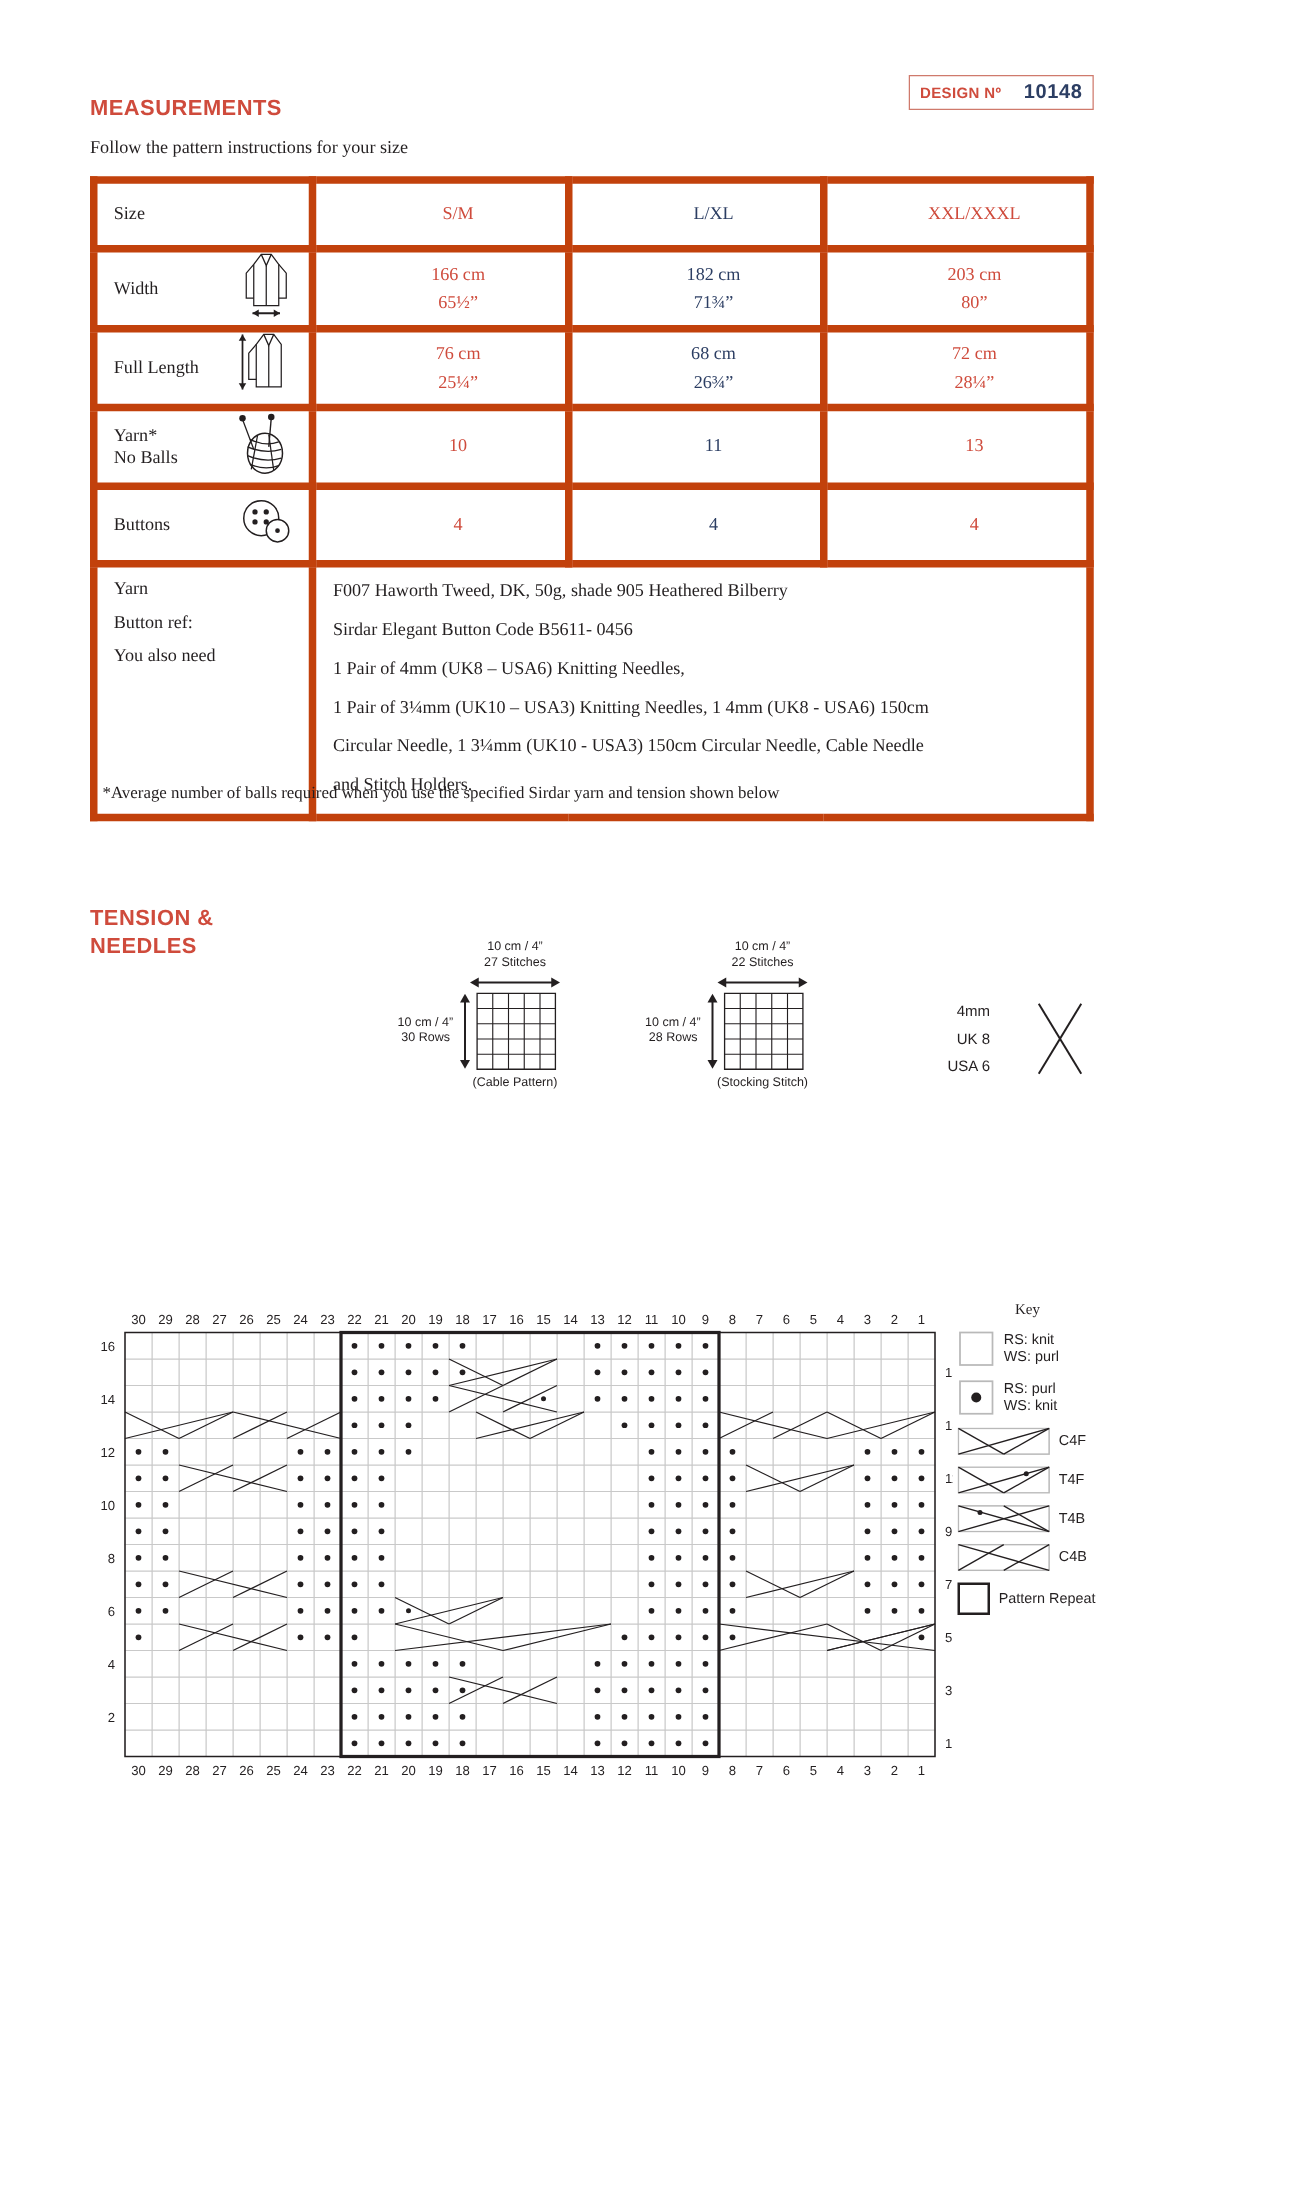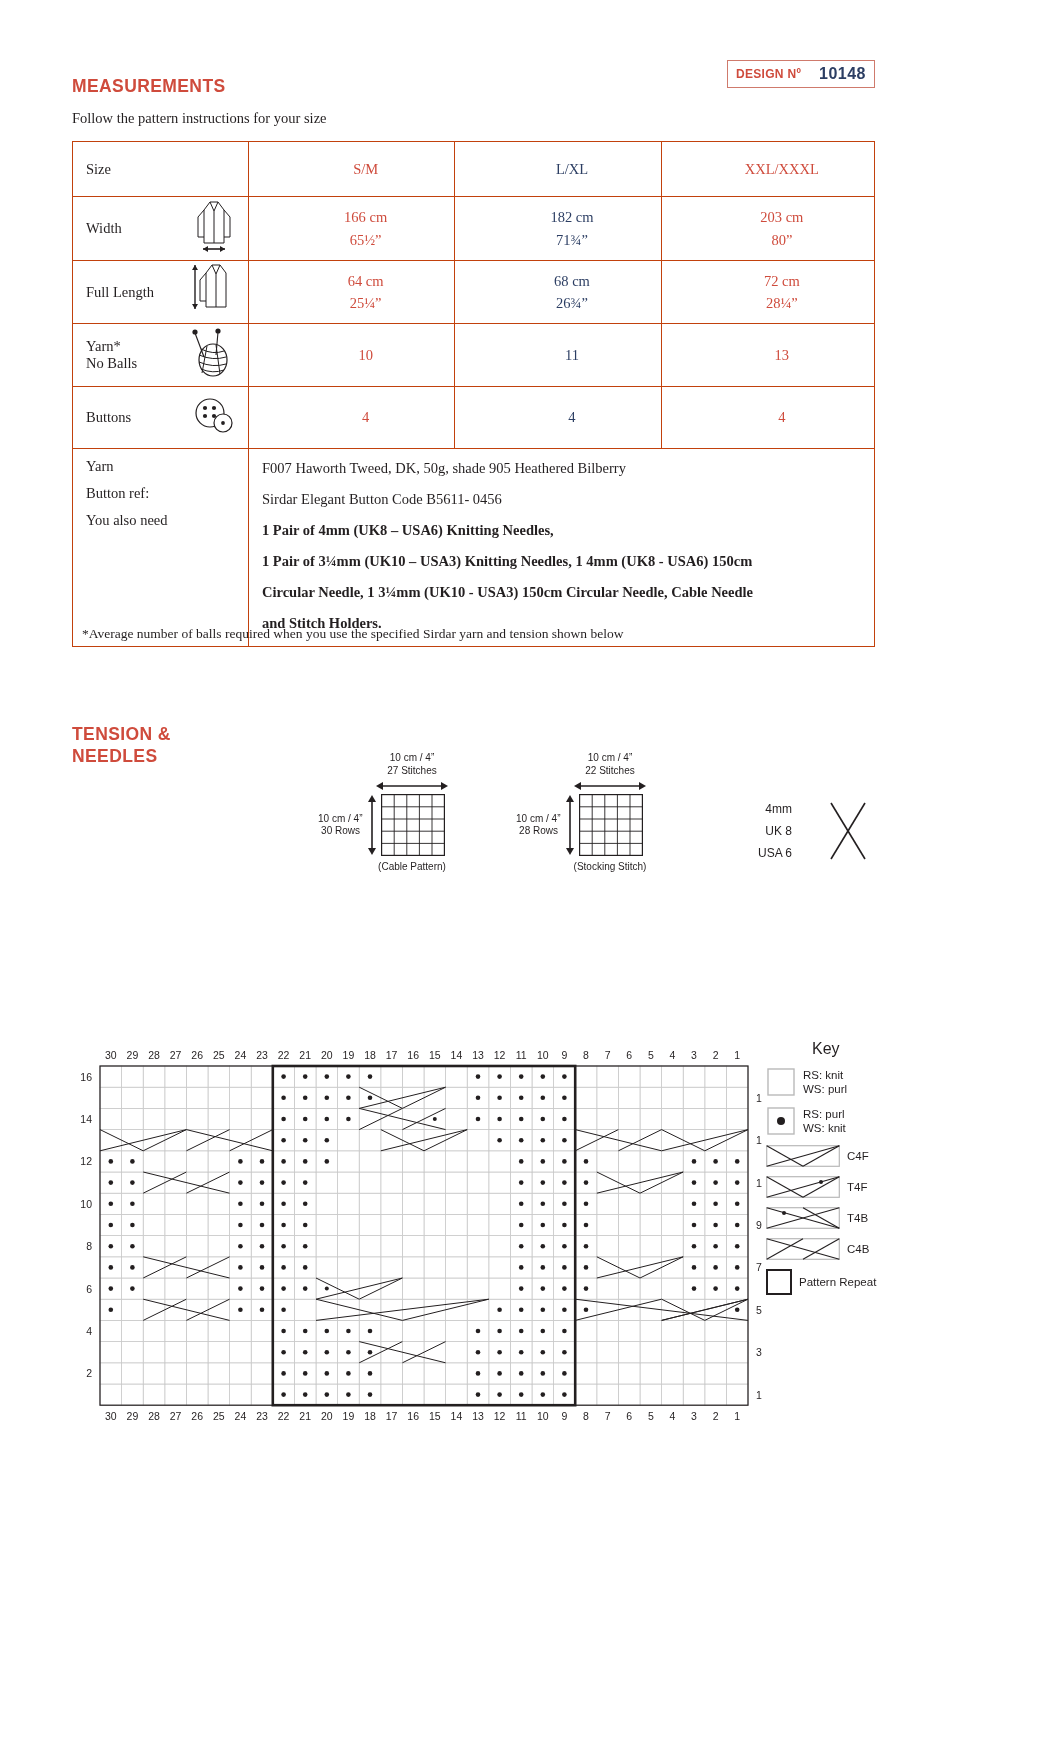"Size" #meas-table td { border: 1px solid #c2410c -> 6px solid #c2410c }
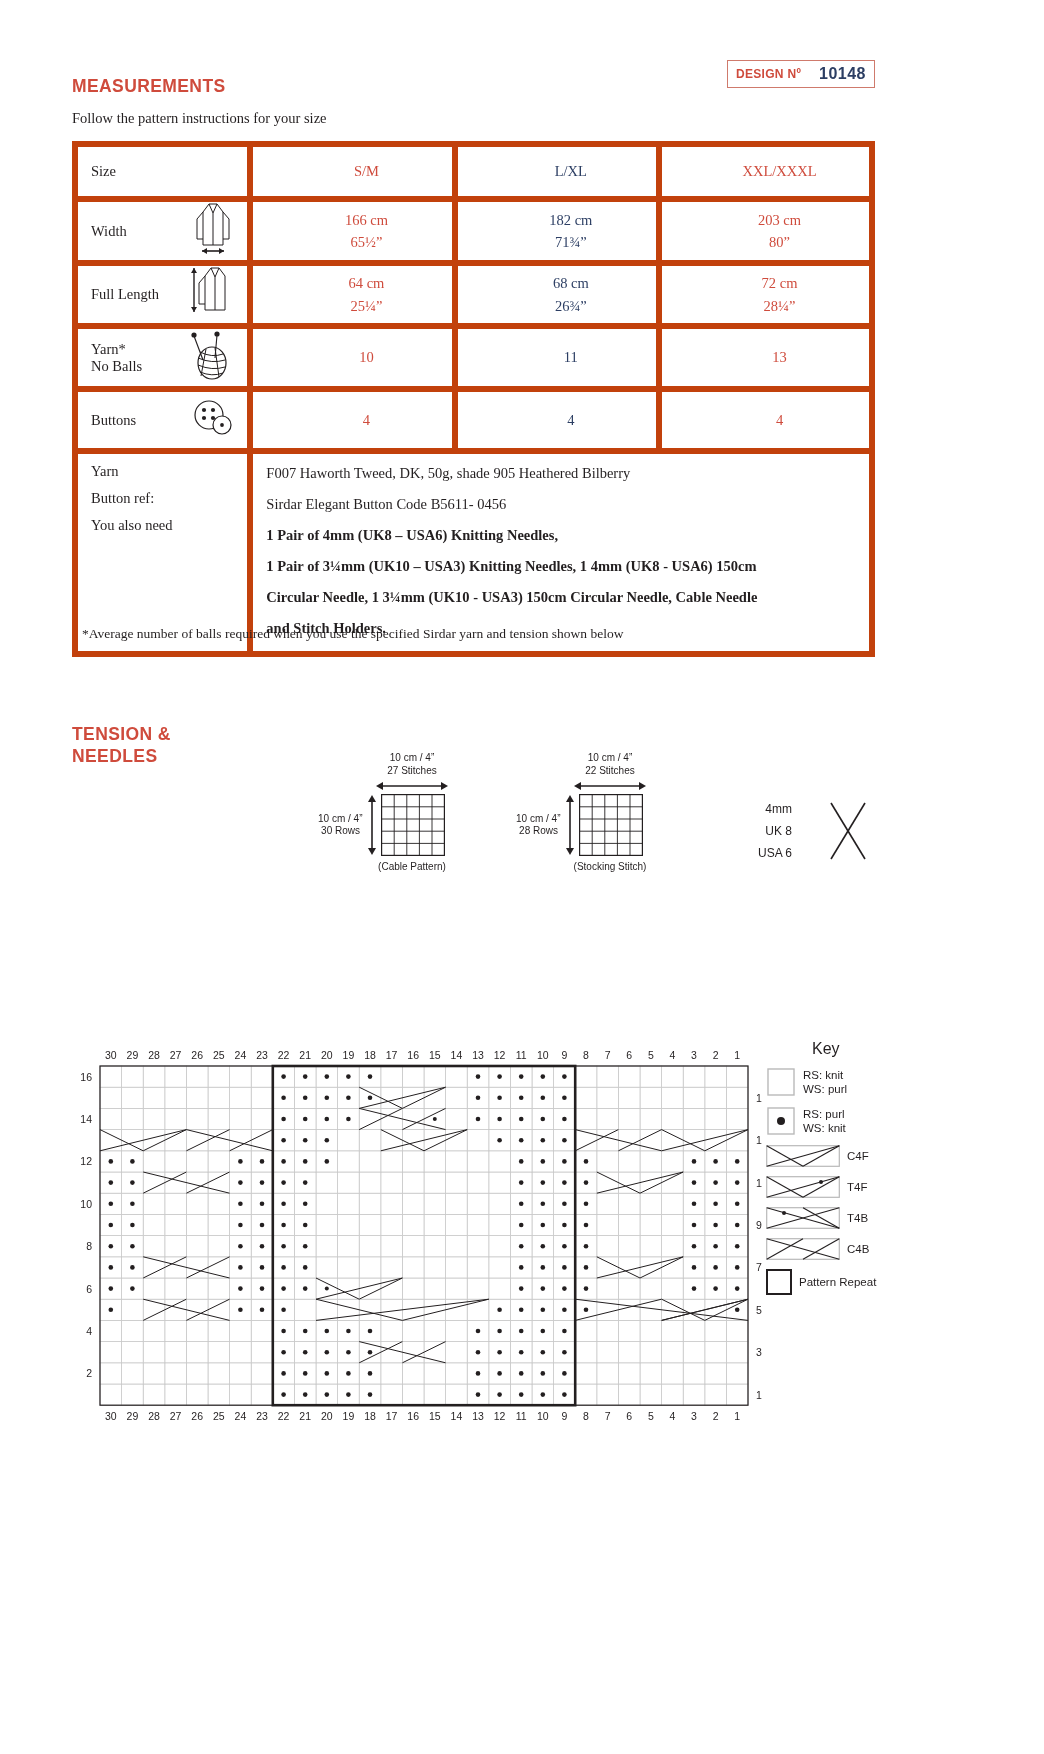"64 cm" div { text: 64 -> 76 }
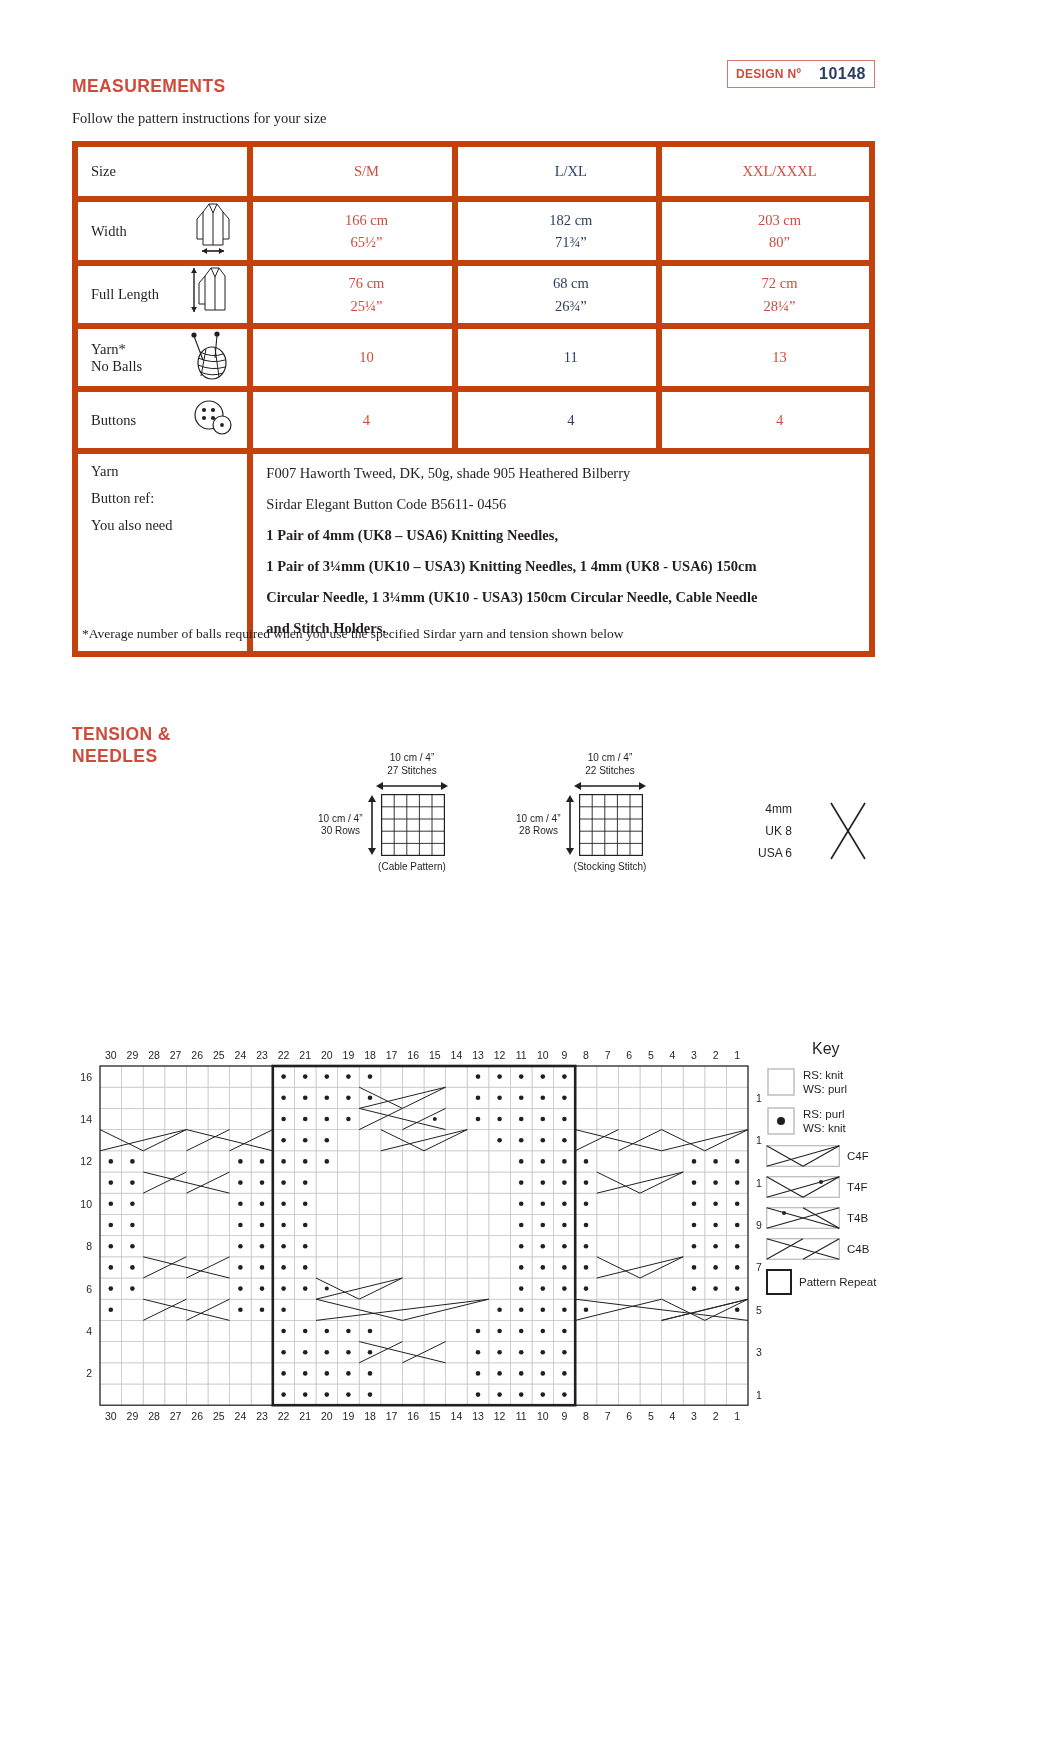"1 Pair of 4mm (UK8" .notes-val div:last-child { font-weight: bold -> none }
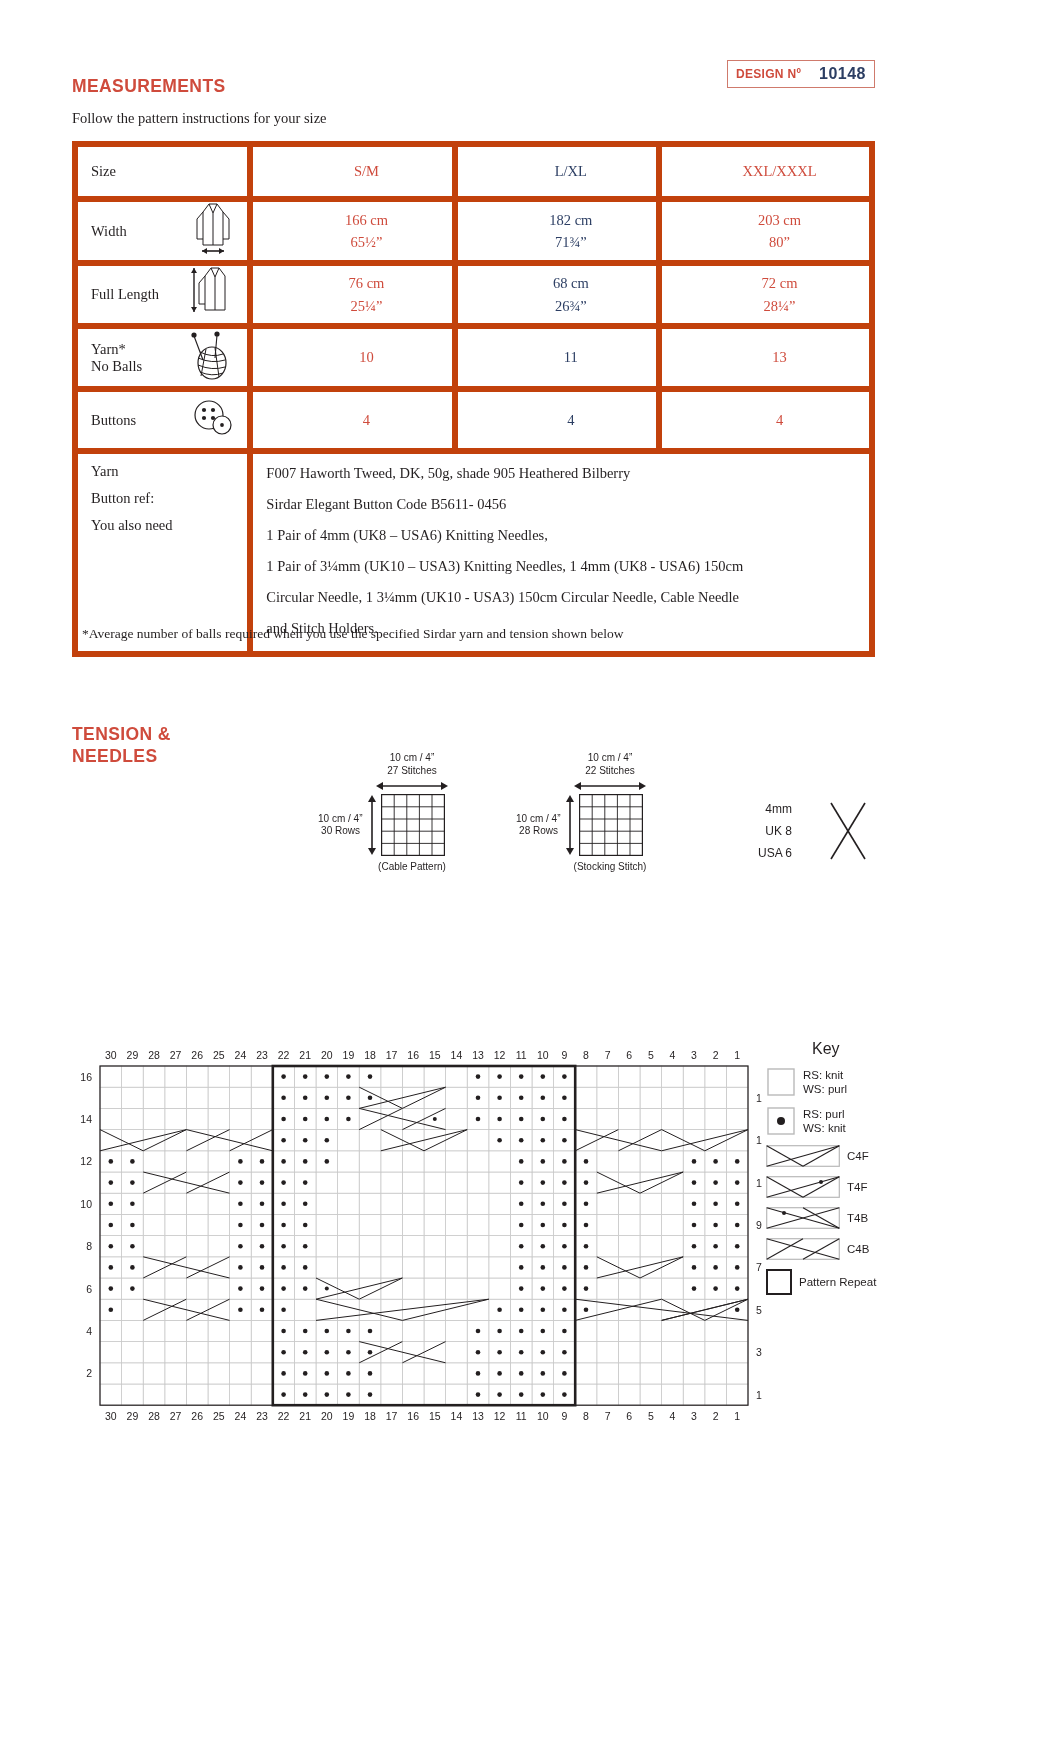"Key" #key-title { font-family: none -> Liberation Serif, serif; font-size: 16px -> 12px }
